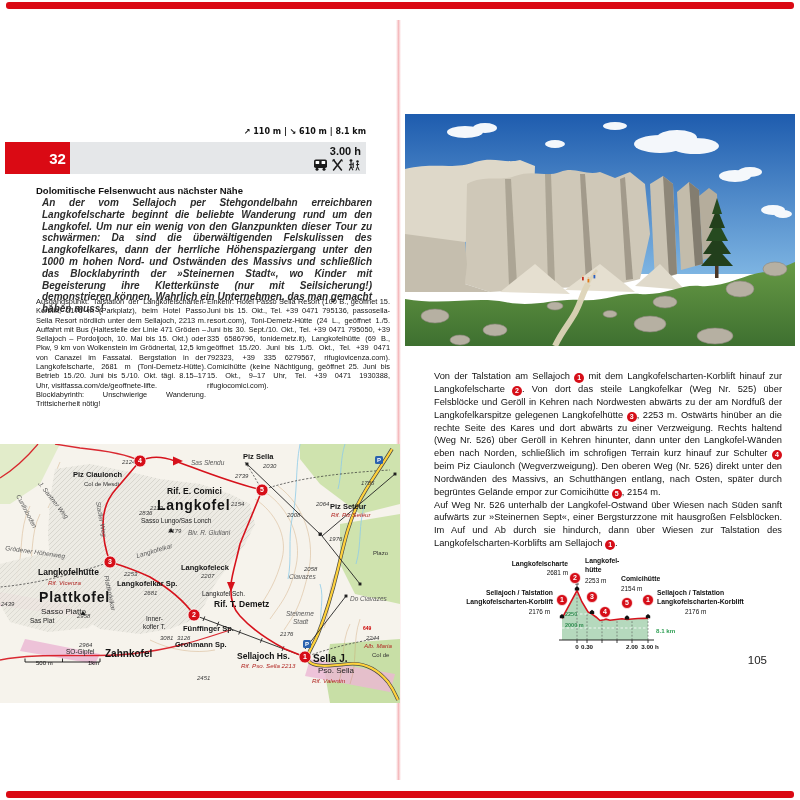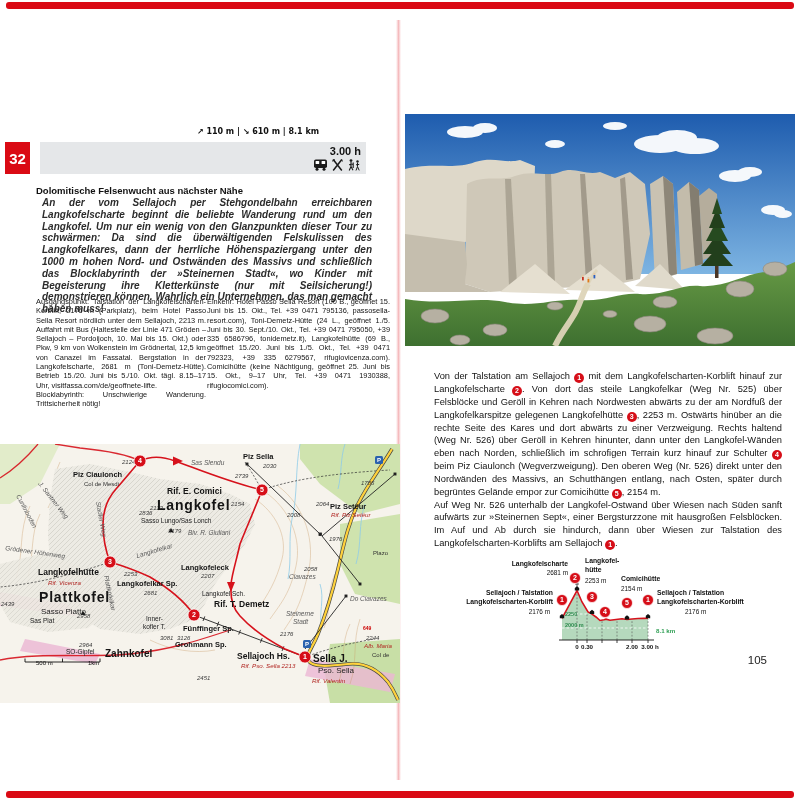"↗ 110 m | ↘" .stats { text-align: center -> right }
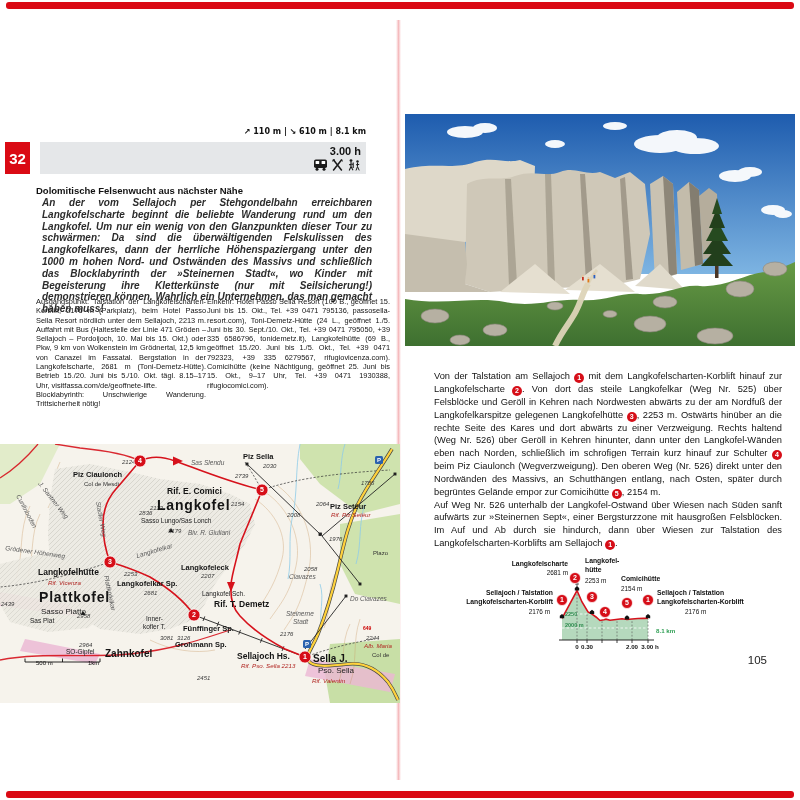"32" .tournum { padding-left: none -> 40px }
